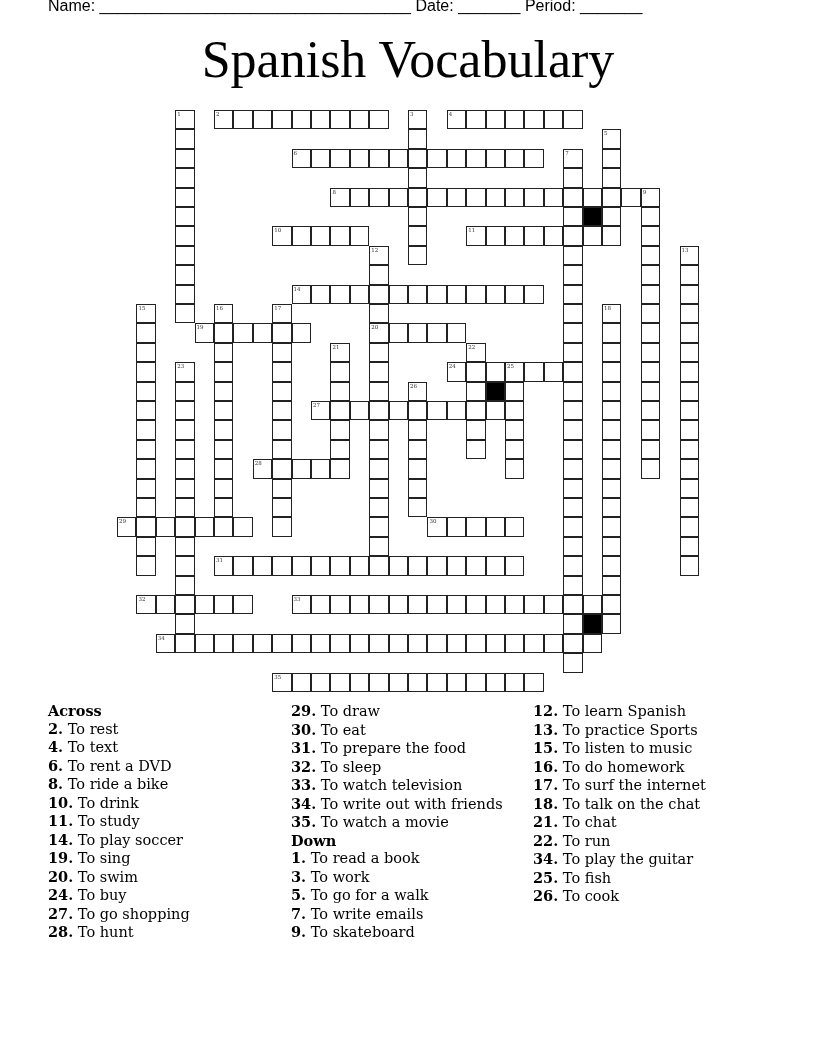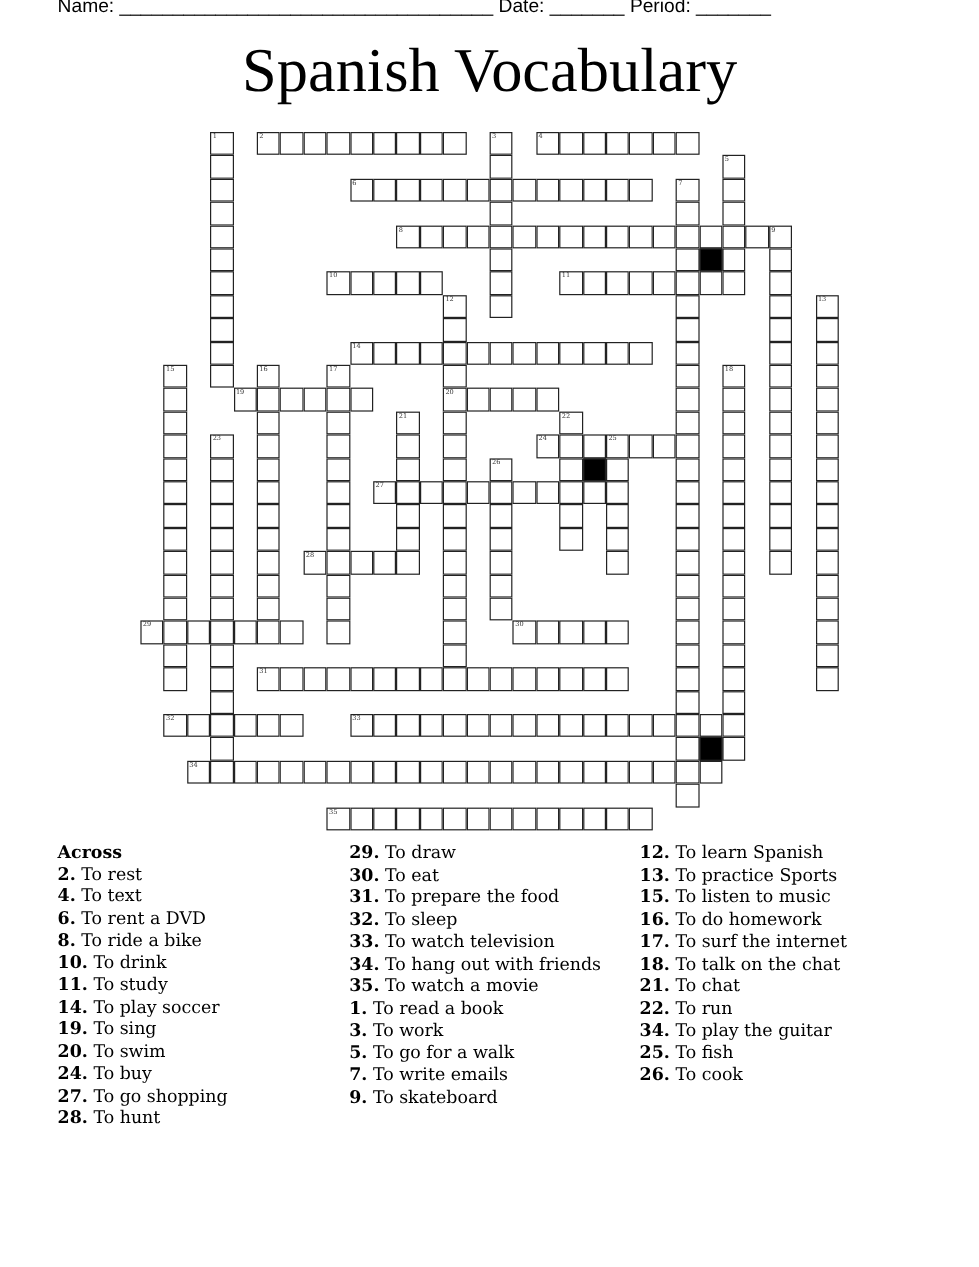"To hang out with friends" span { text: hang -> write }
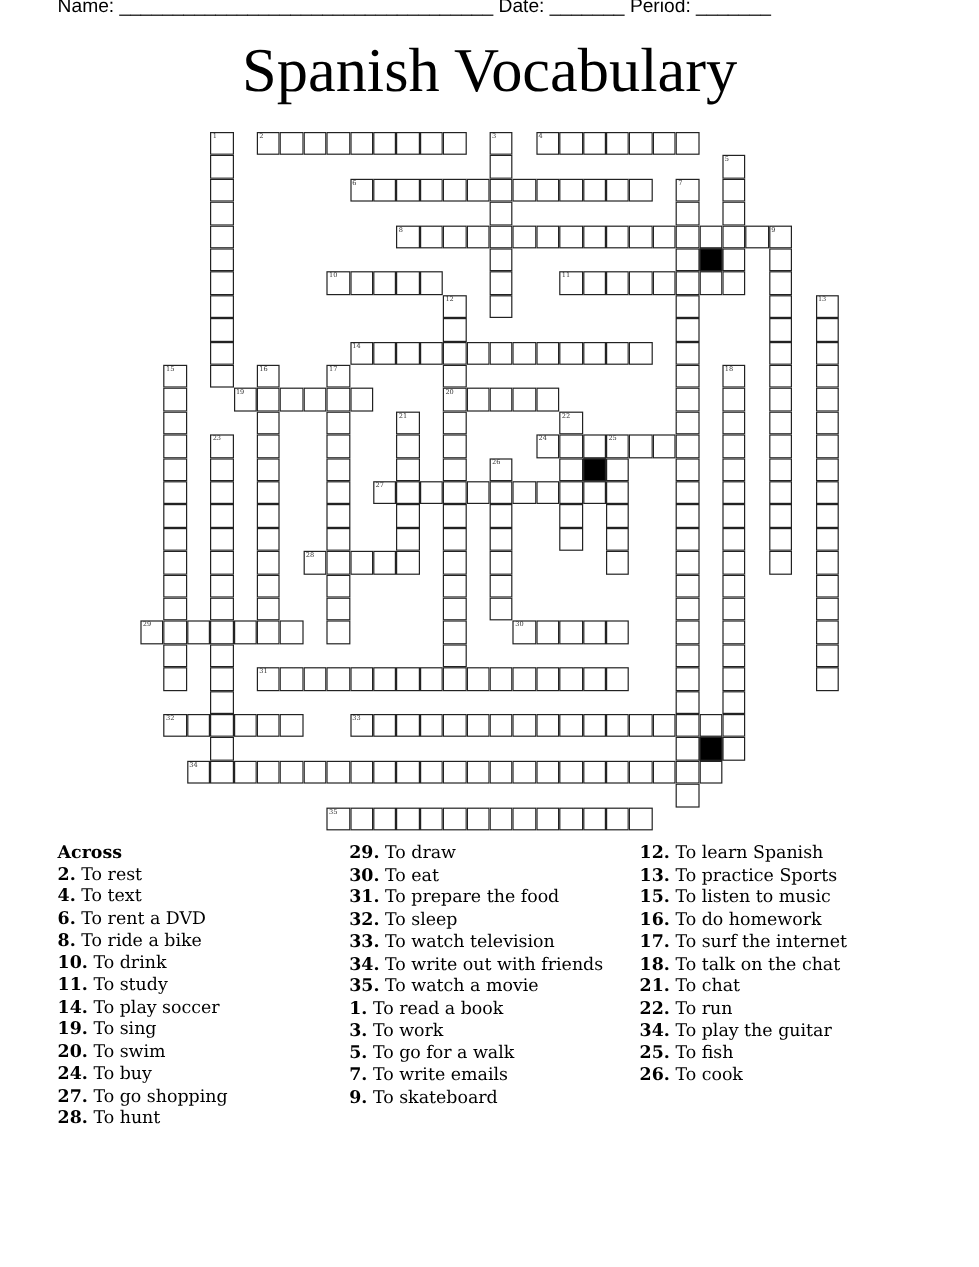"Down" div.h { html: none -> <div>Down</div> }
